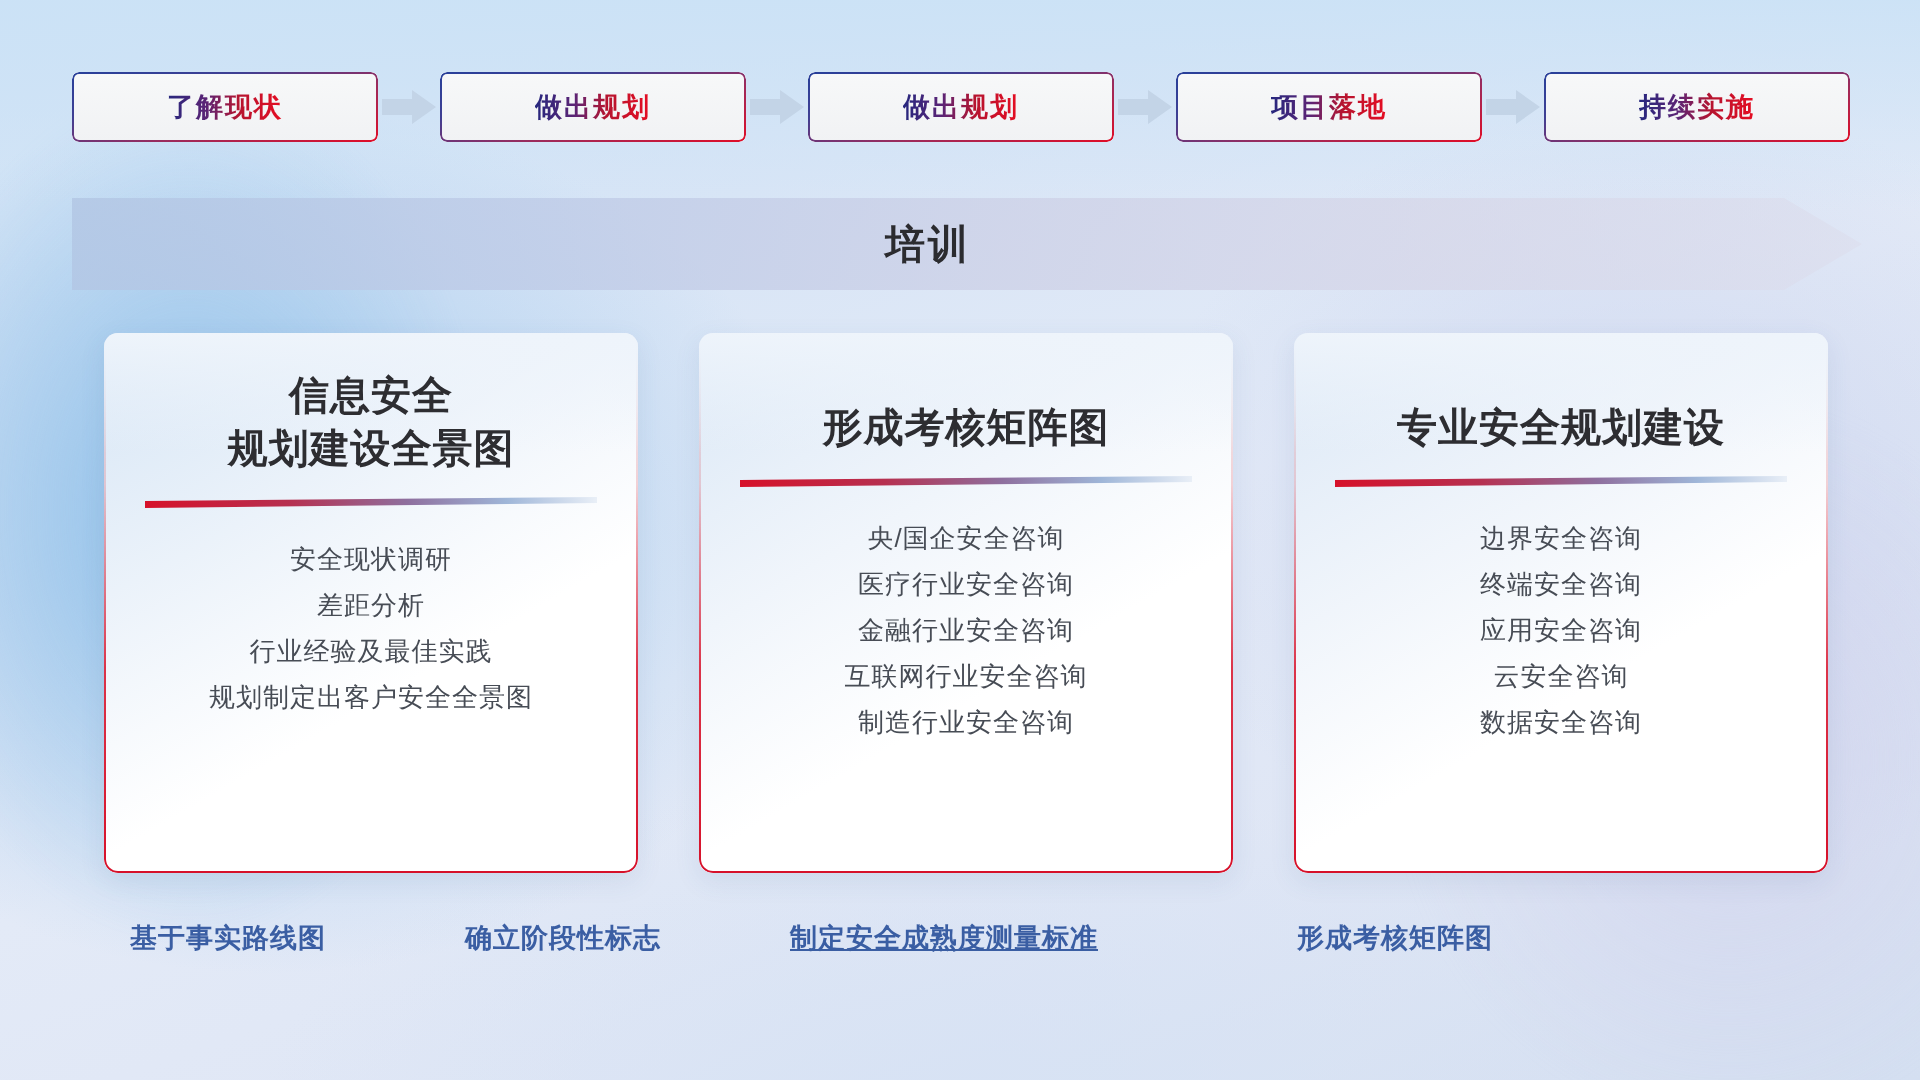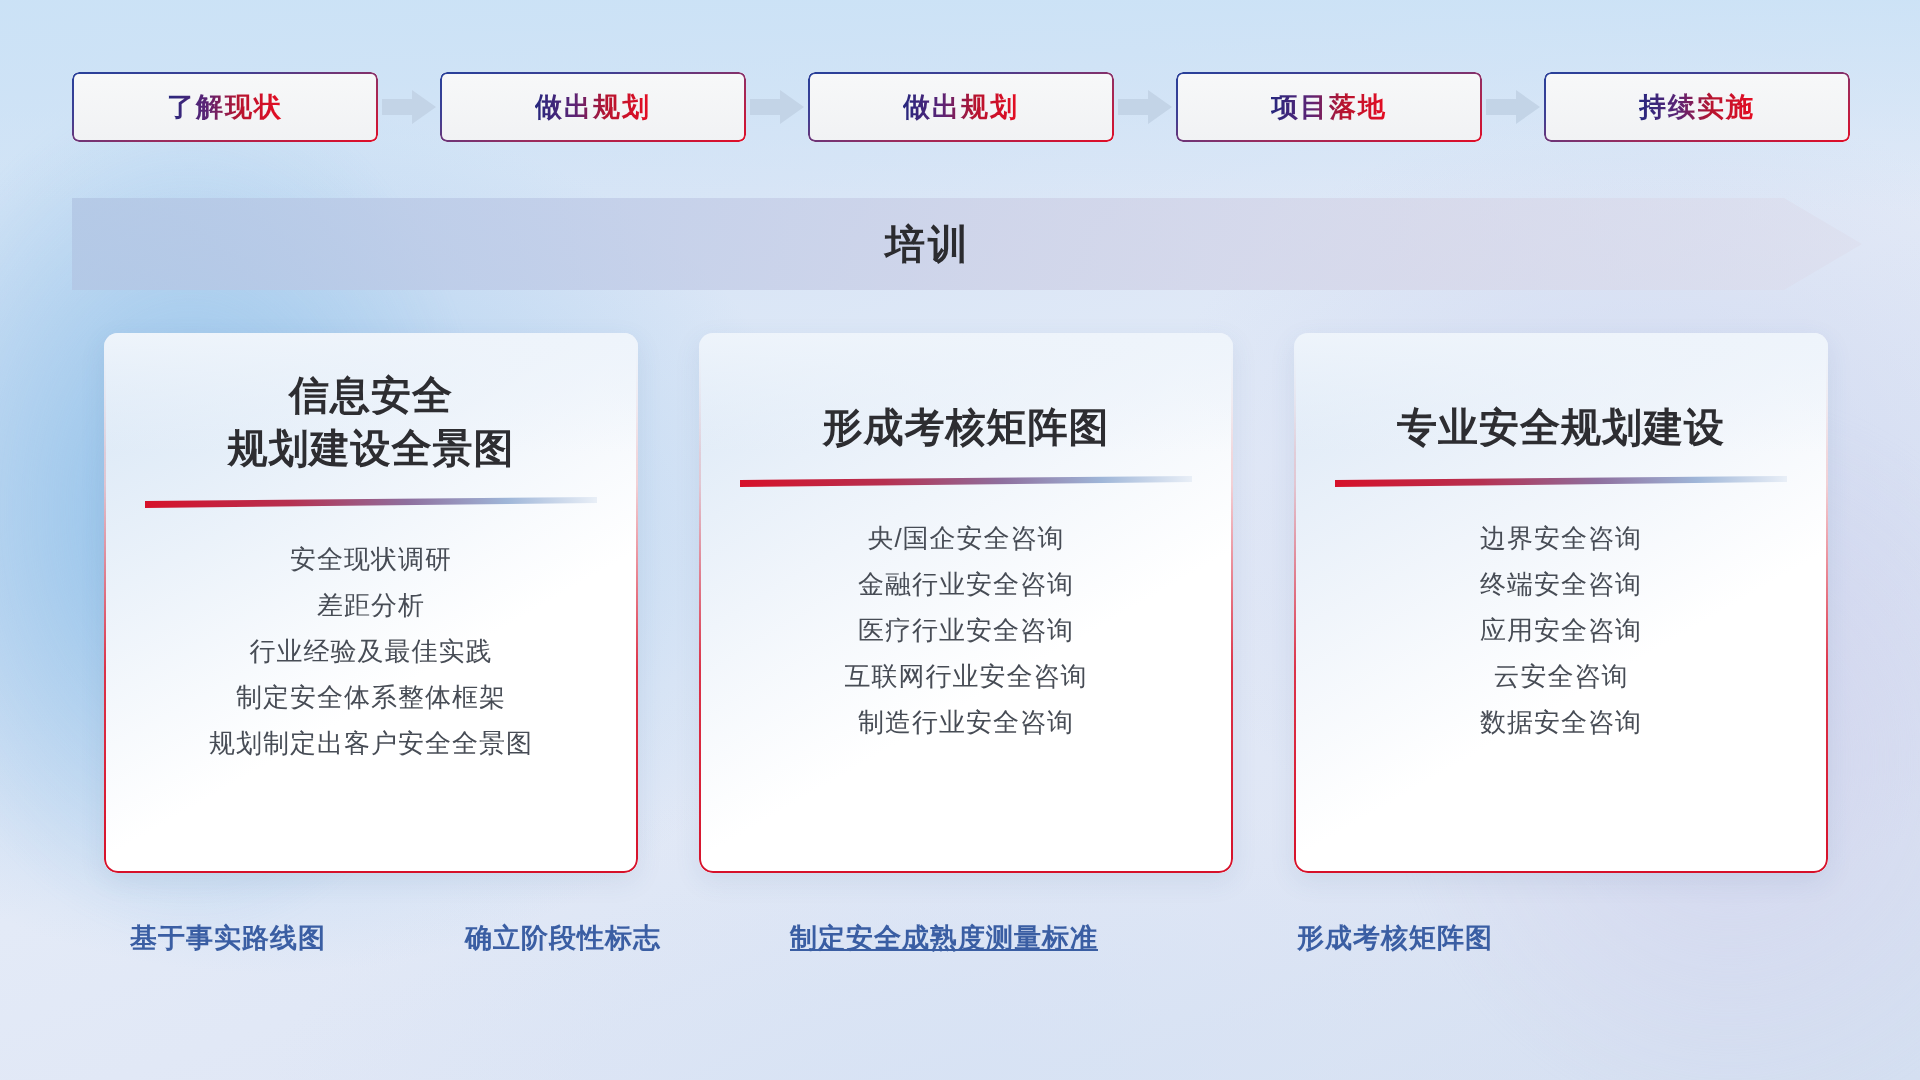"金融行业安全咨询" li { order: before "医疗行业安全咨询" -> after "医疗行业安全咨询" }
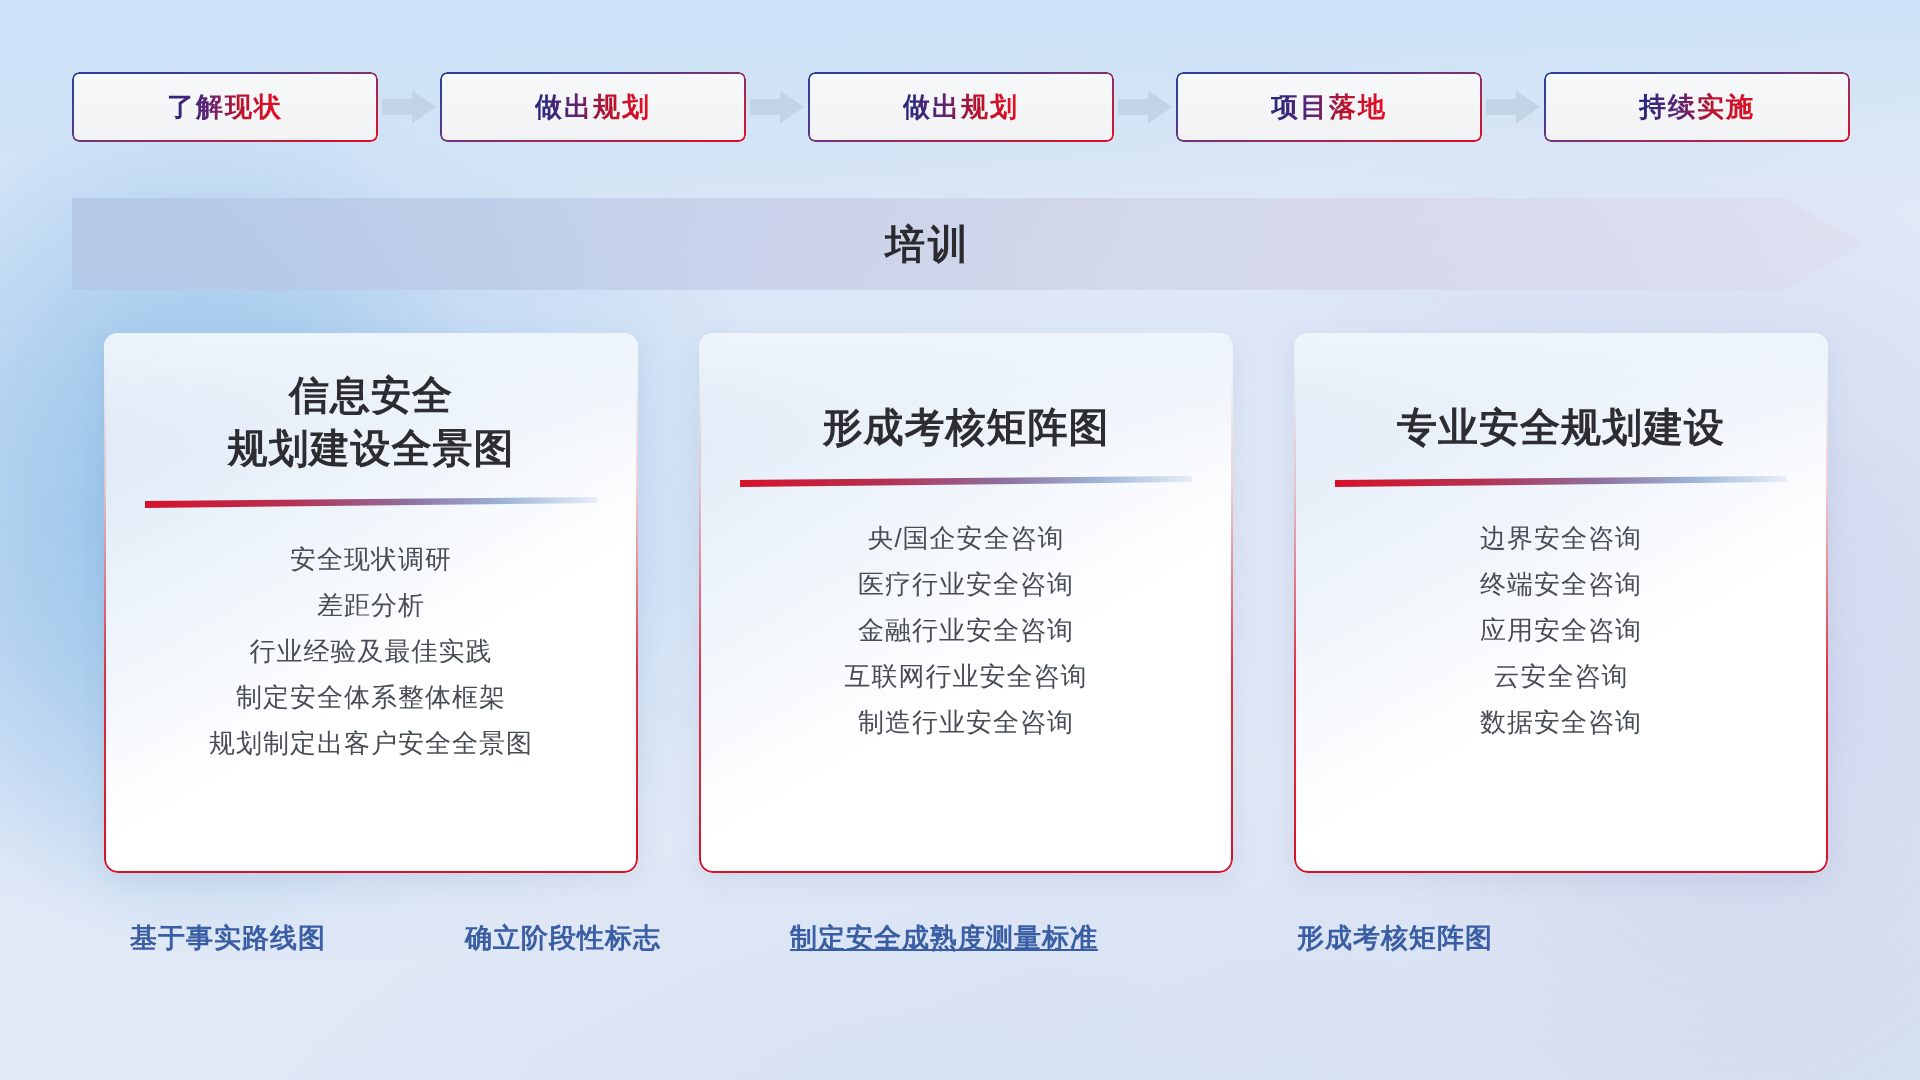"制定安全体系整体框架" li { html: <li>制定安全体系整体框架</li> -> none }
